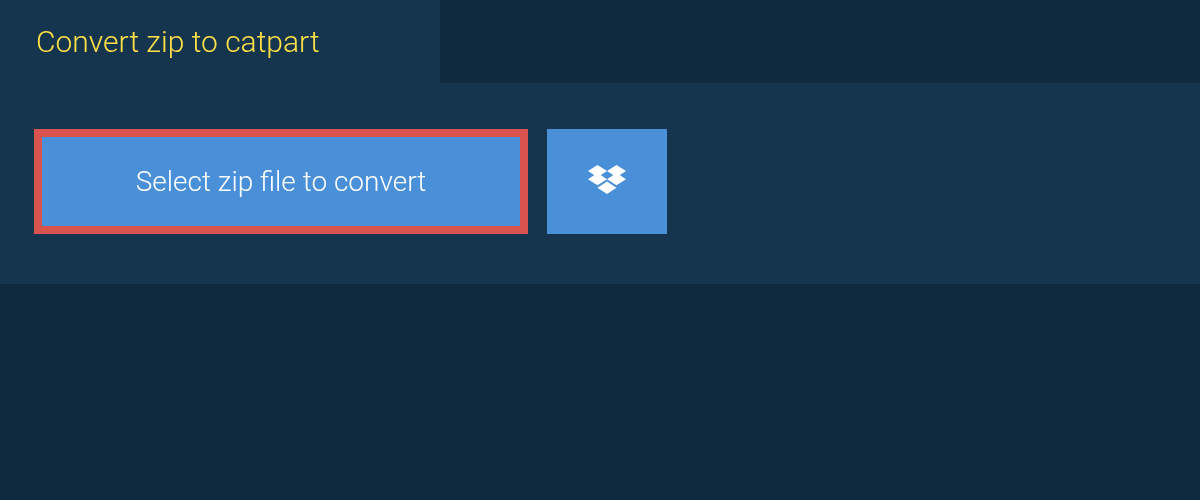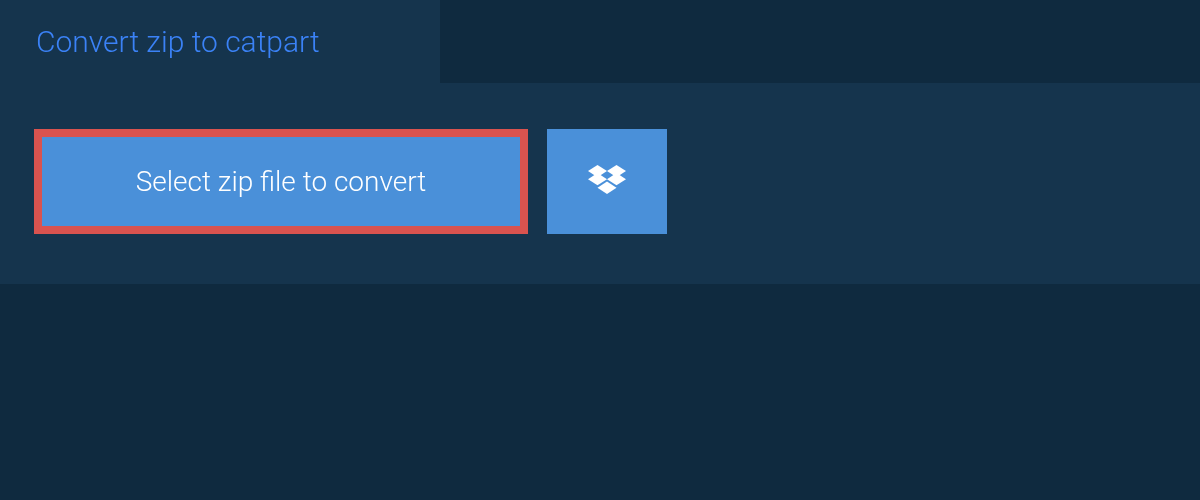"Convert zip to catpart" .tab { color: #3b82f6 -> #fde047 }
